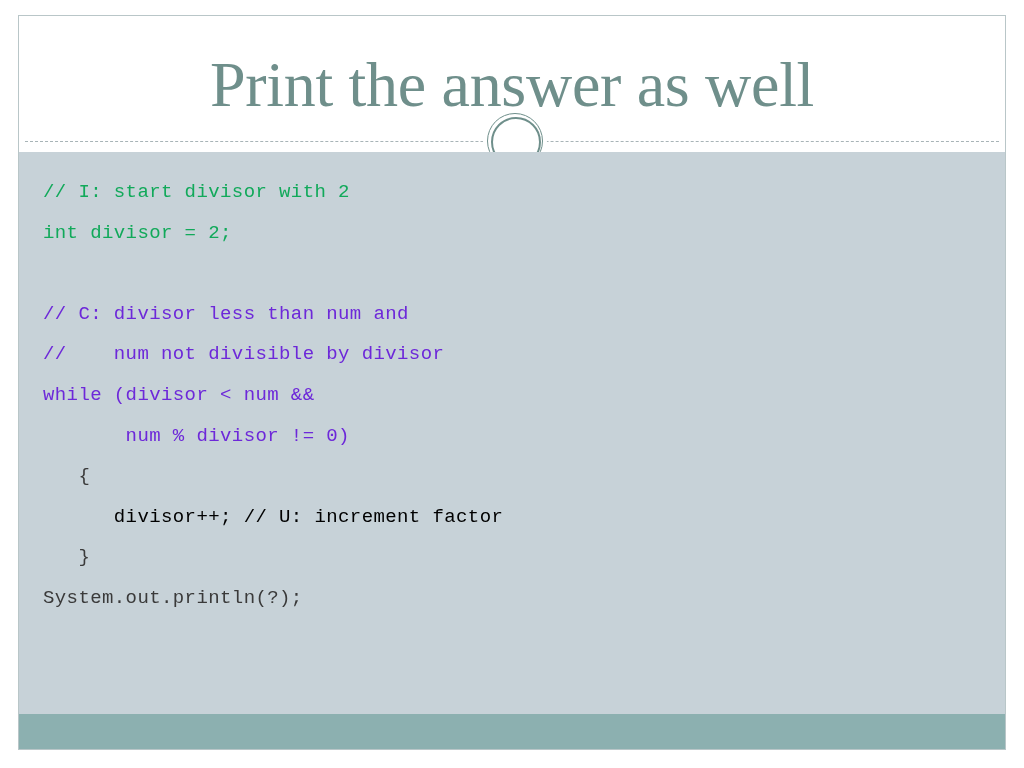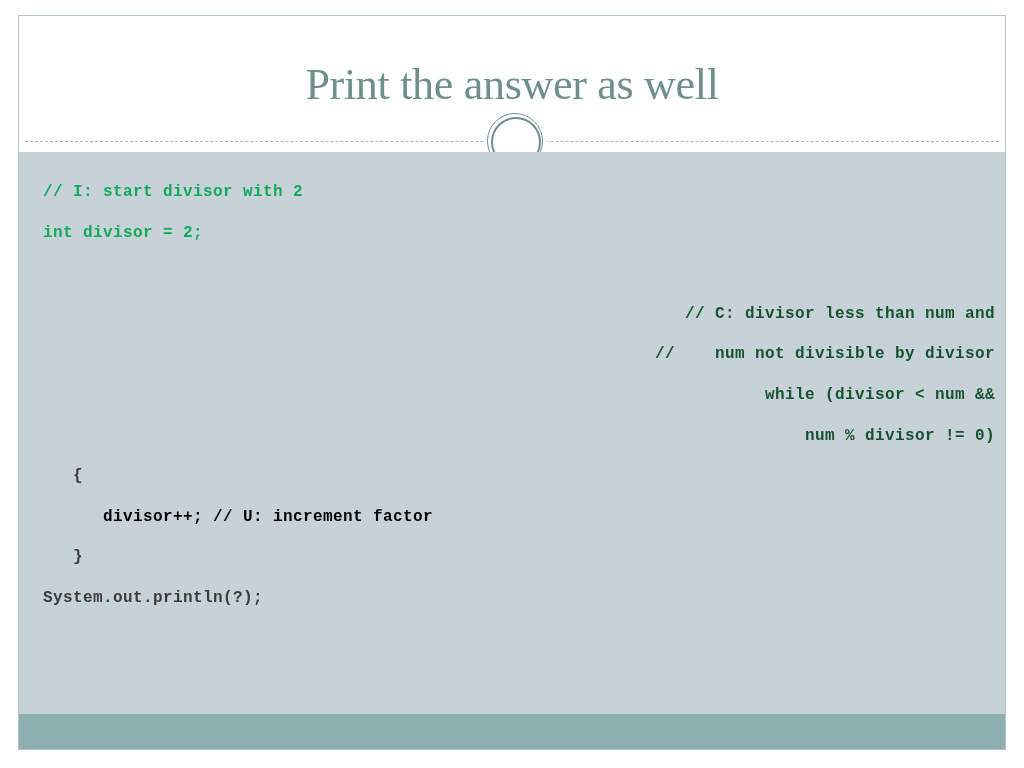"Print the answer as well" .slide-title { font-size: 44px -> 64px }
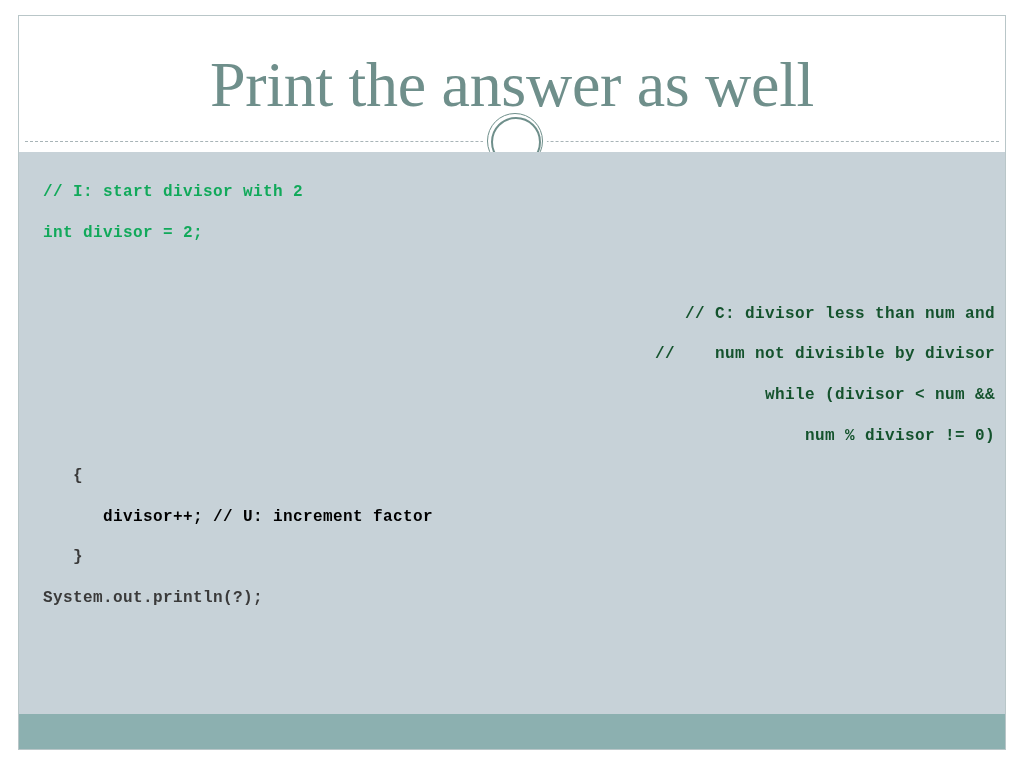"// I: start divisor with" .code-block { font-size: 16px -> 19px; font-weight: bold -> none }
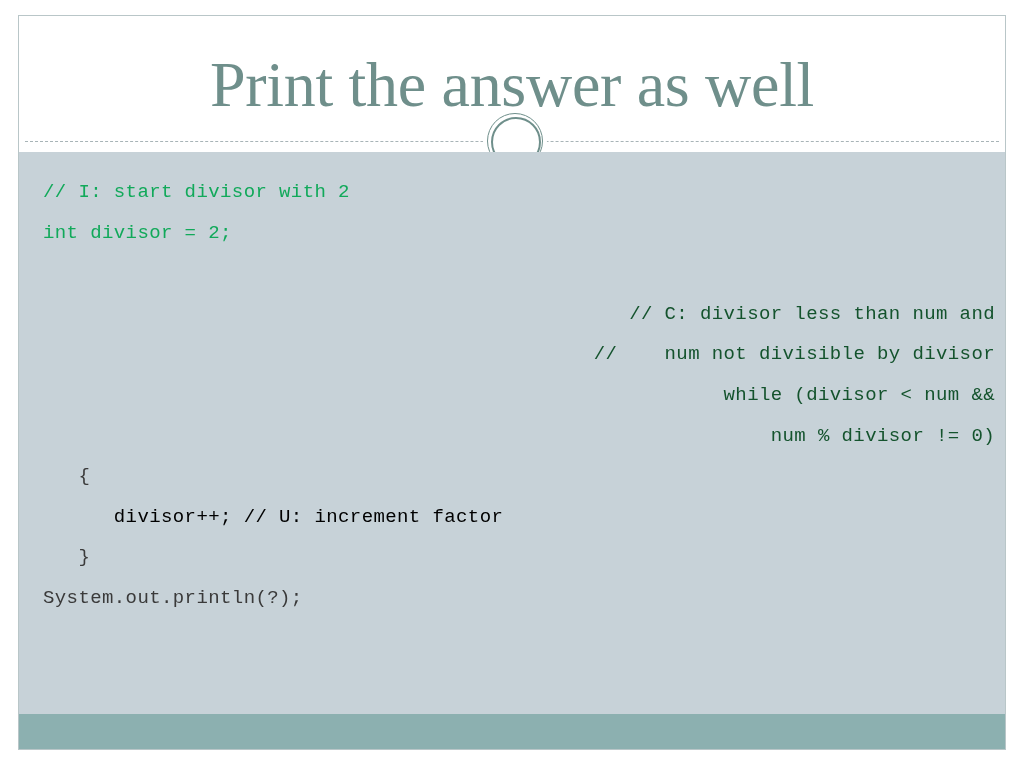"// C: divisor less than" .c-red { color: #14532d -> #6d28d9; text-align: right -> none }
